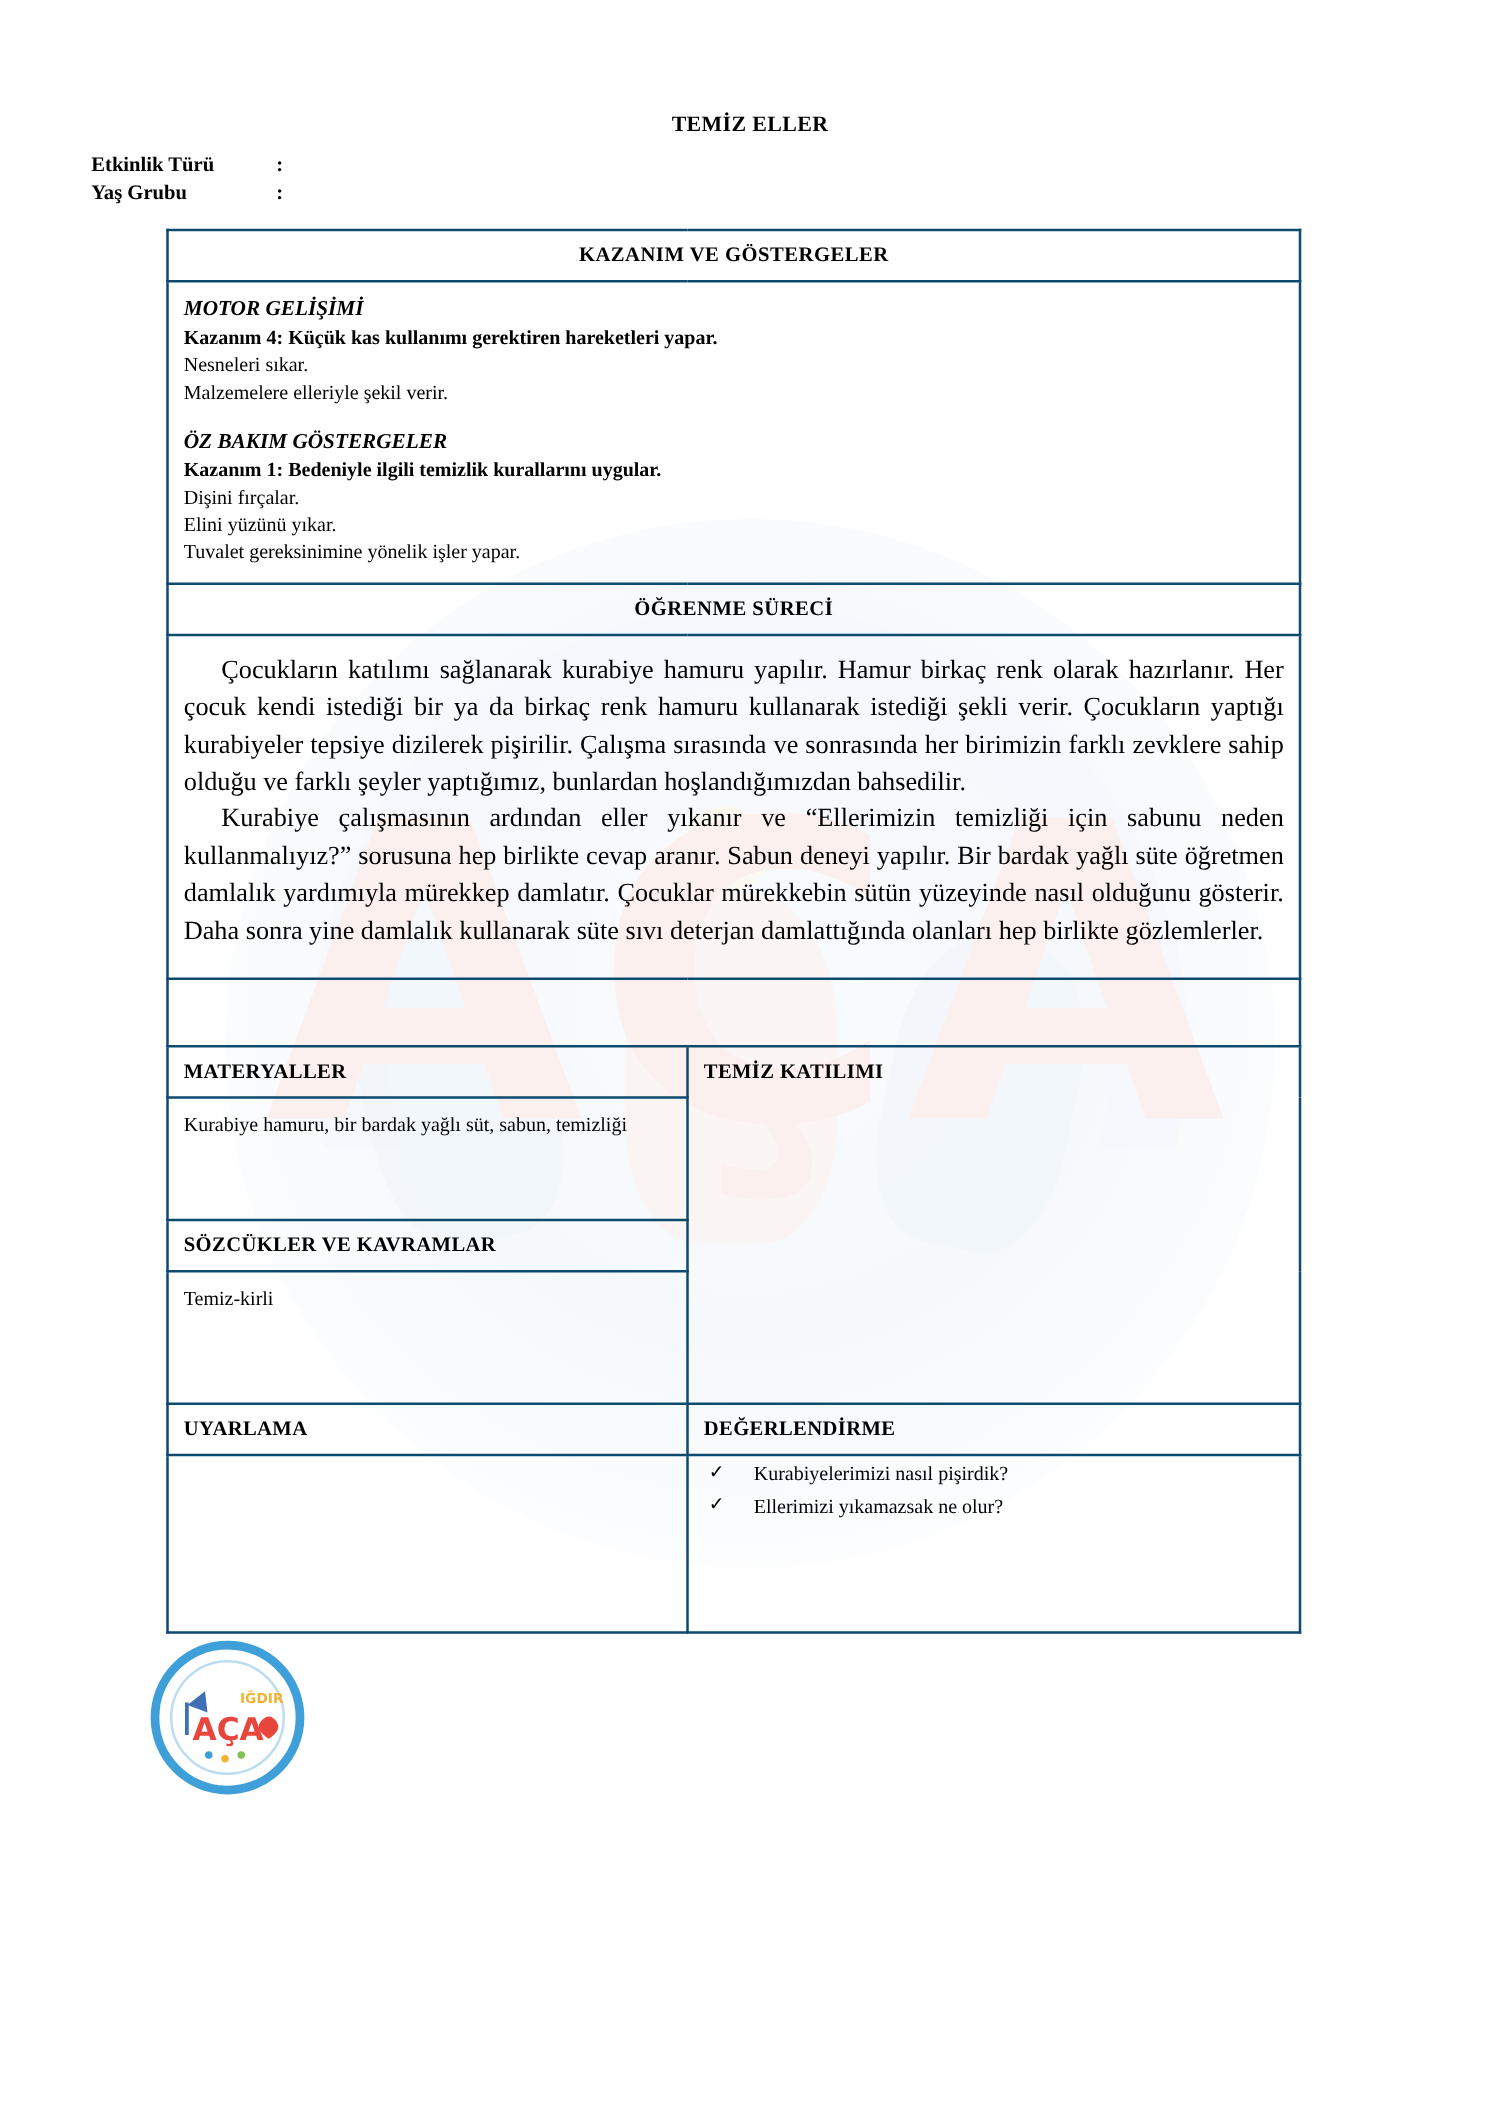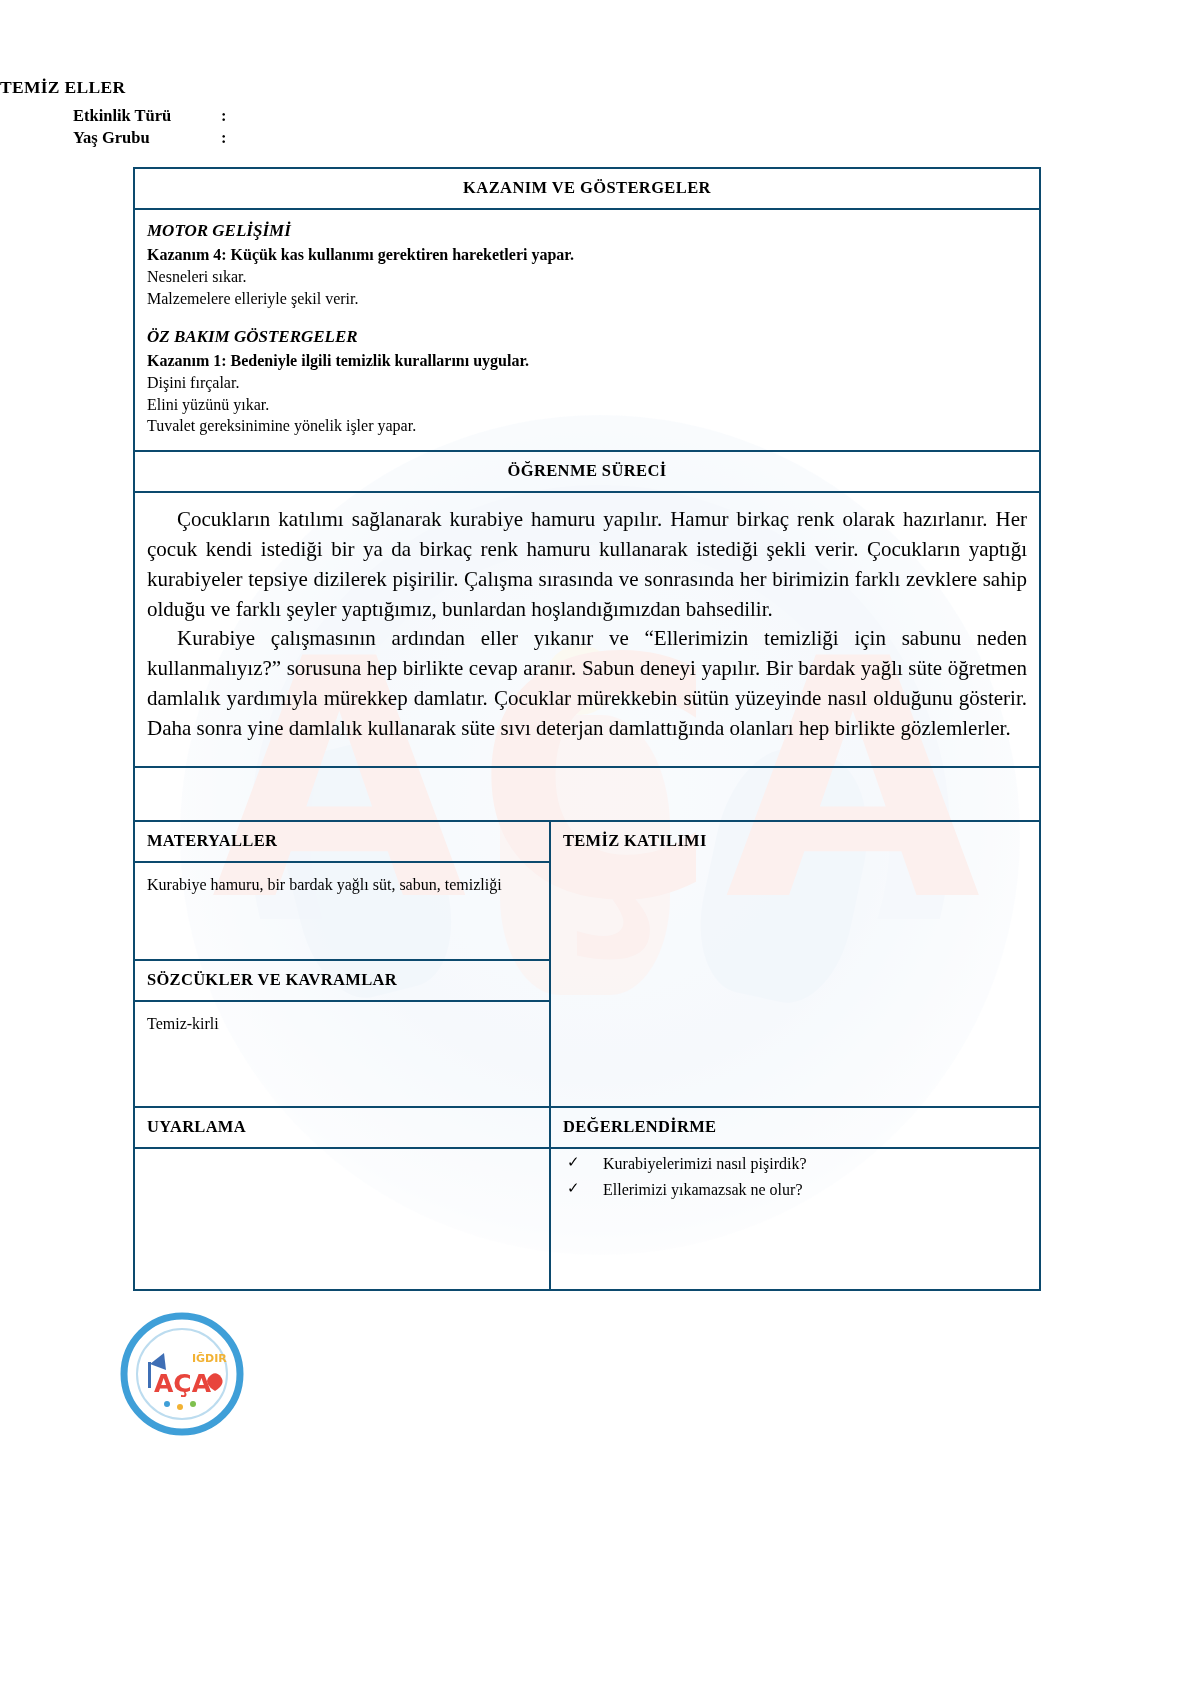"TEMİZ ELLER" .doc-title { margin: 0 -> 12px; text-align: none -> center }
